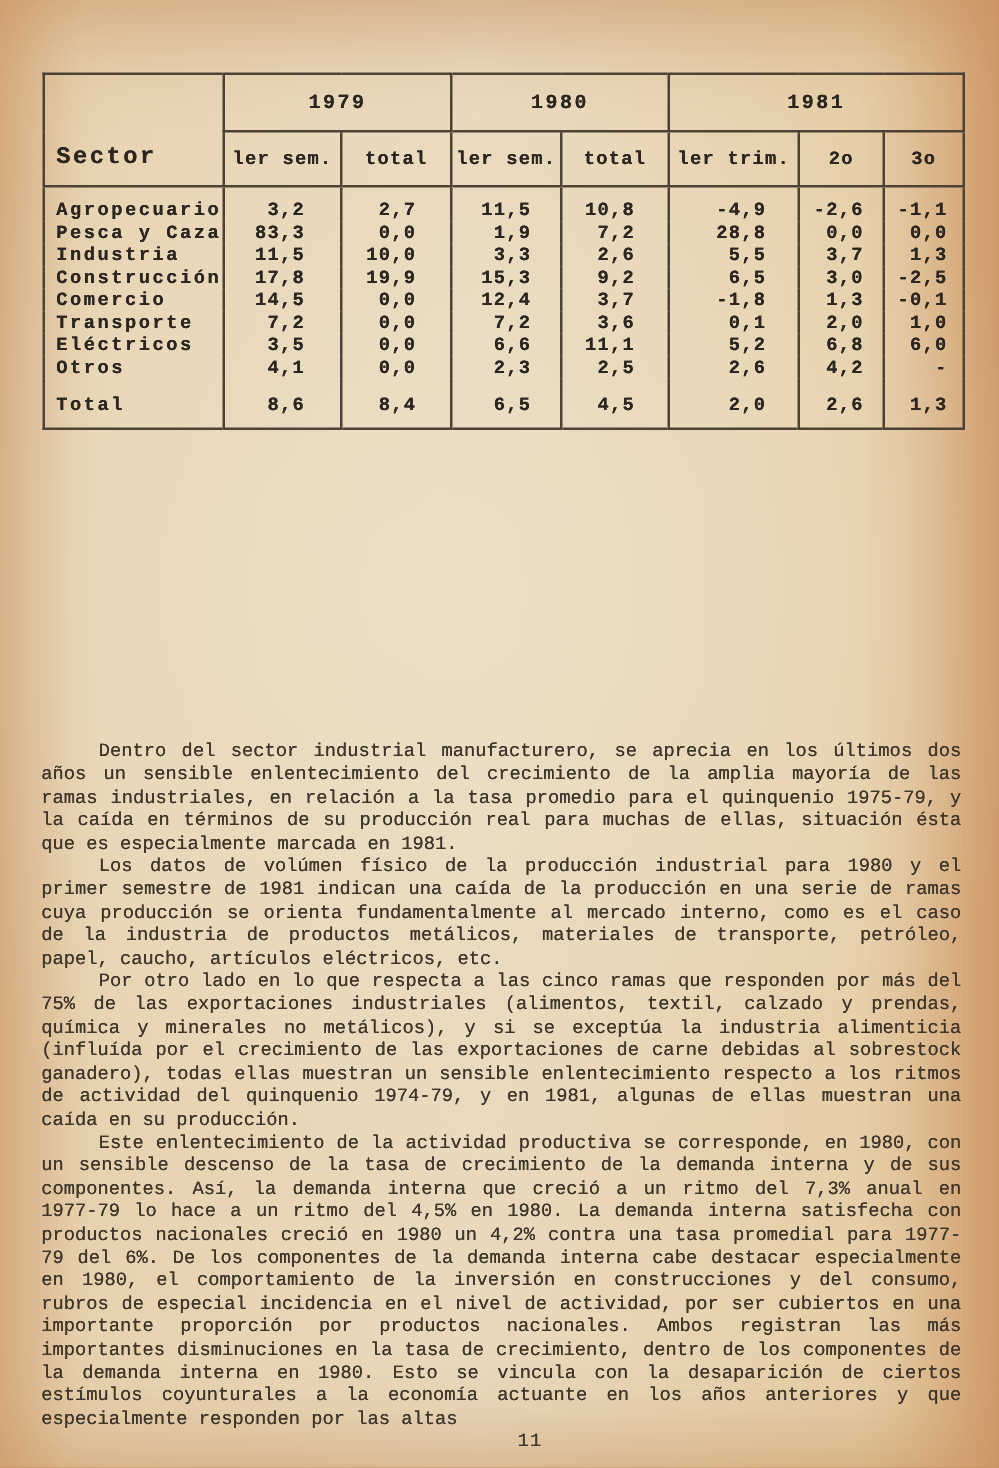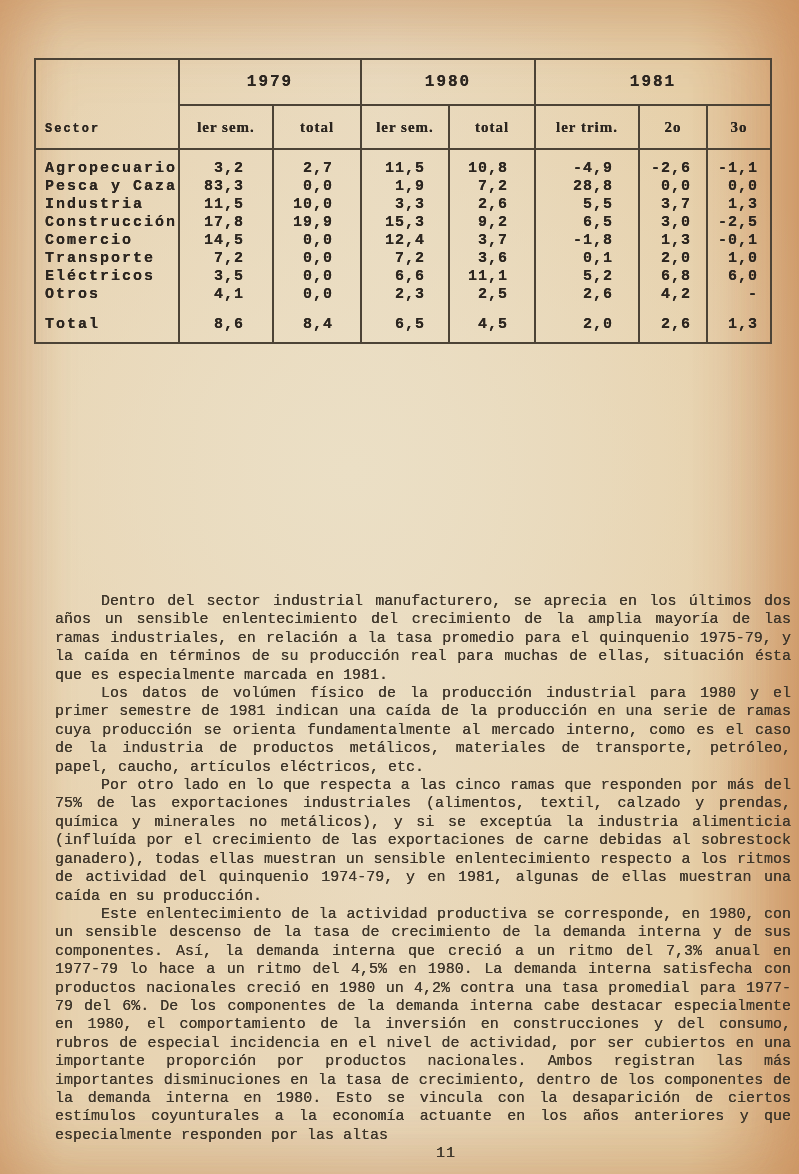"Sector" th.sector-h { font-size: 12px -> 19px }
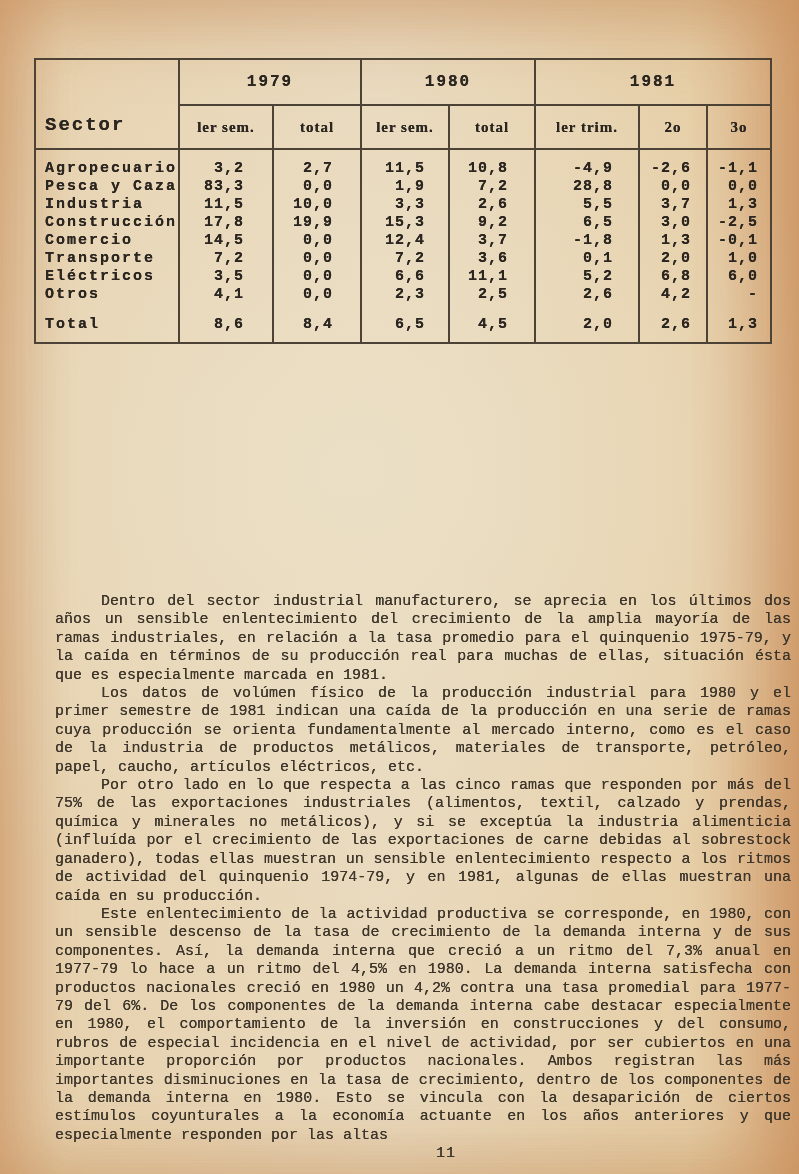"ler sem." tr.sub th { font-family: Liberation Serif, serif -> none }
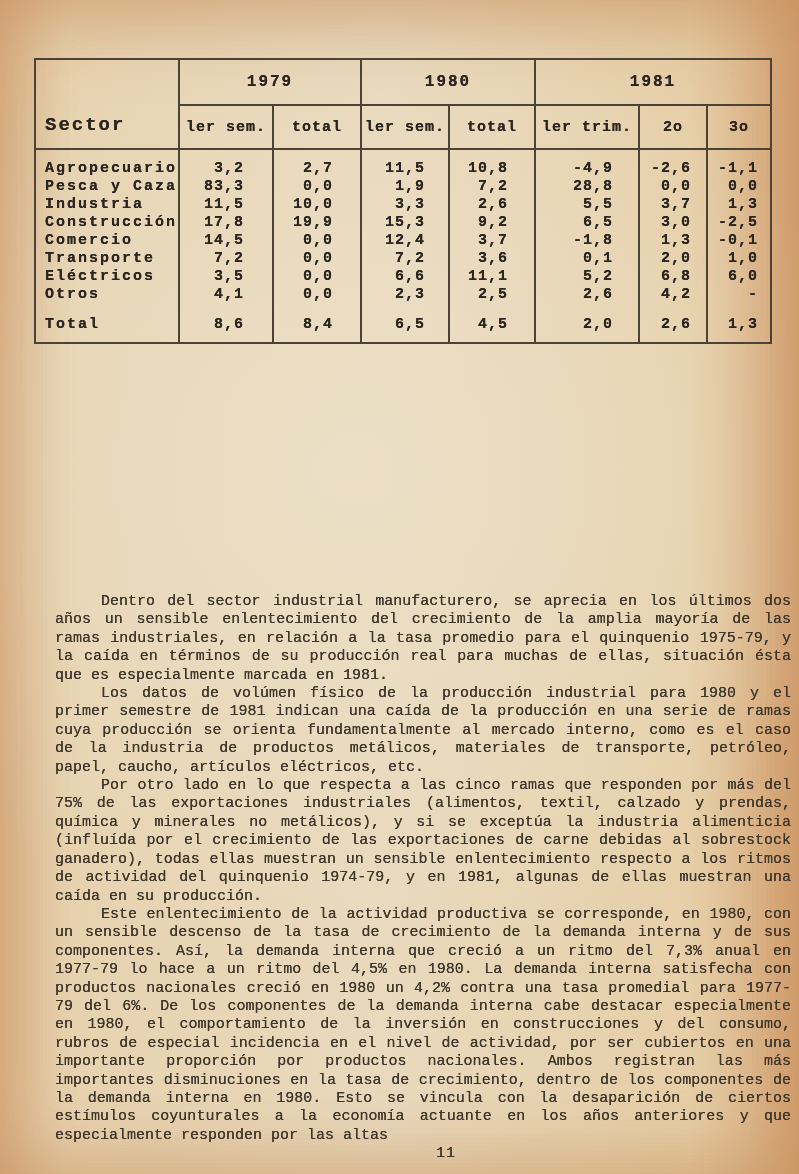"Dentro del sector industrial" .body-text { margin-left: 22px -> none }
